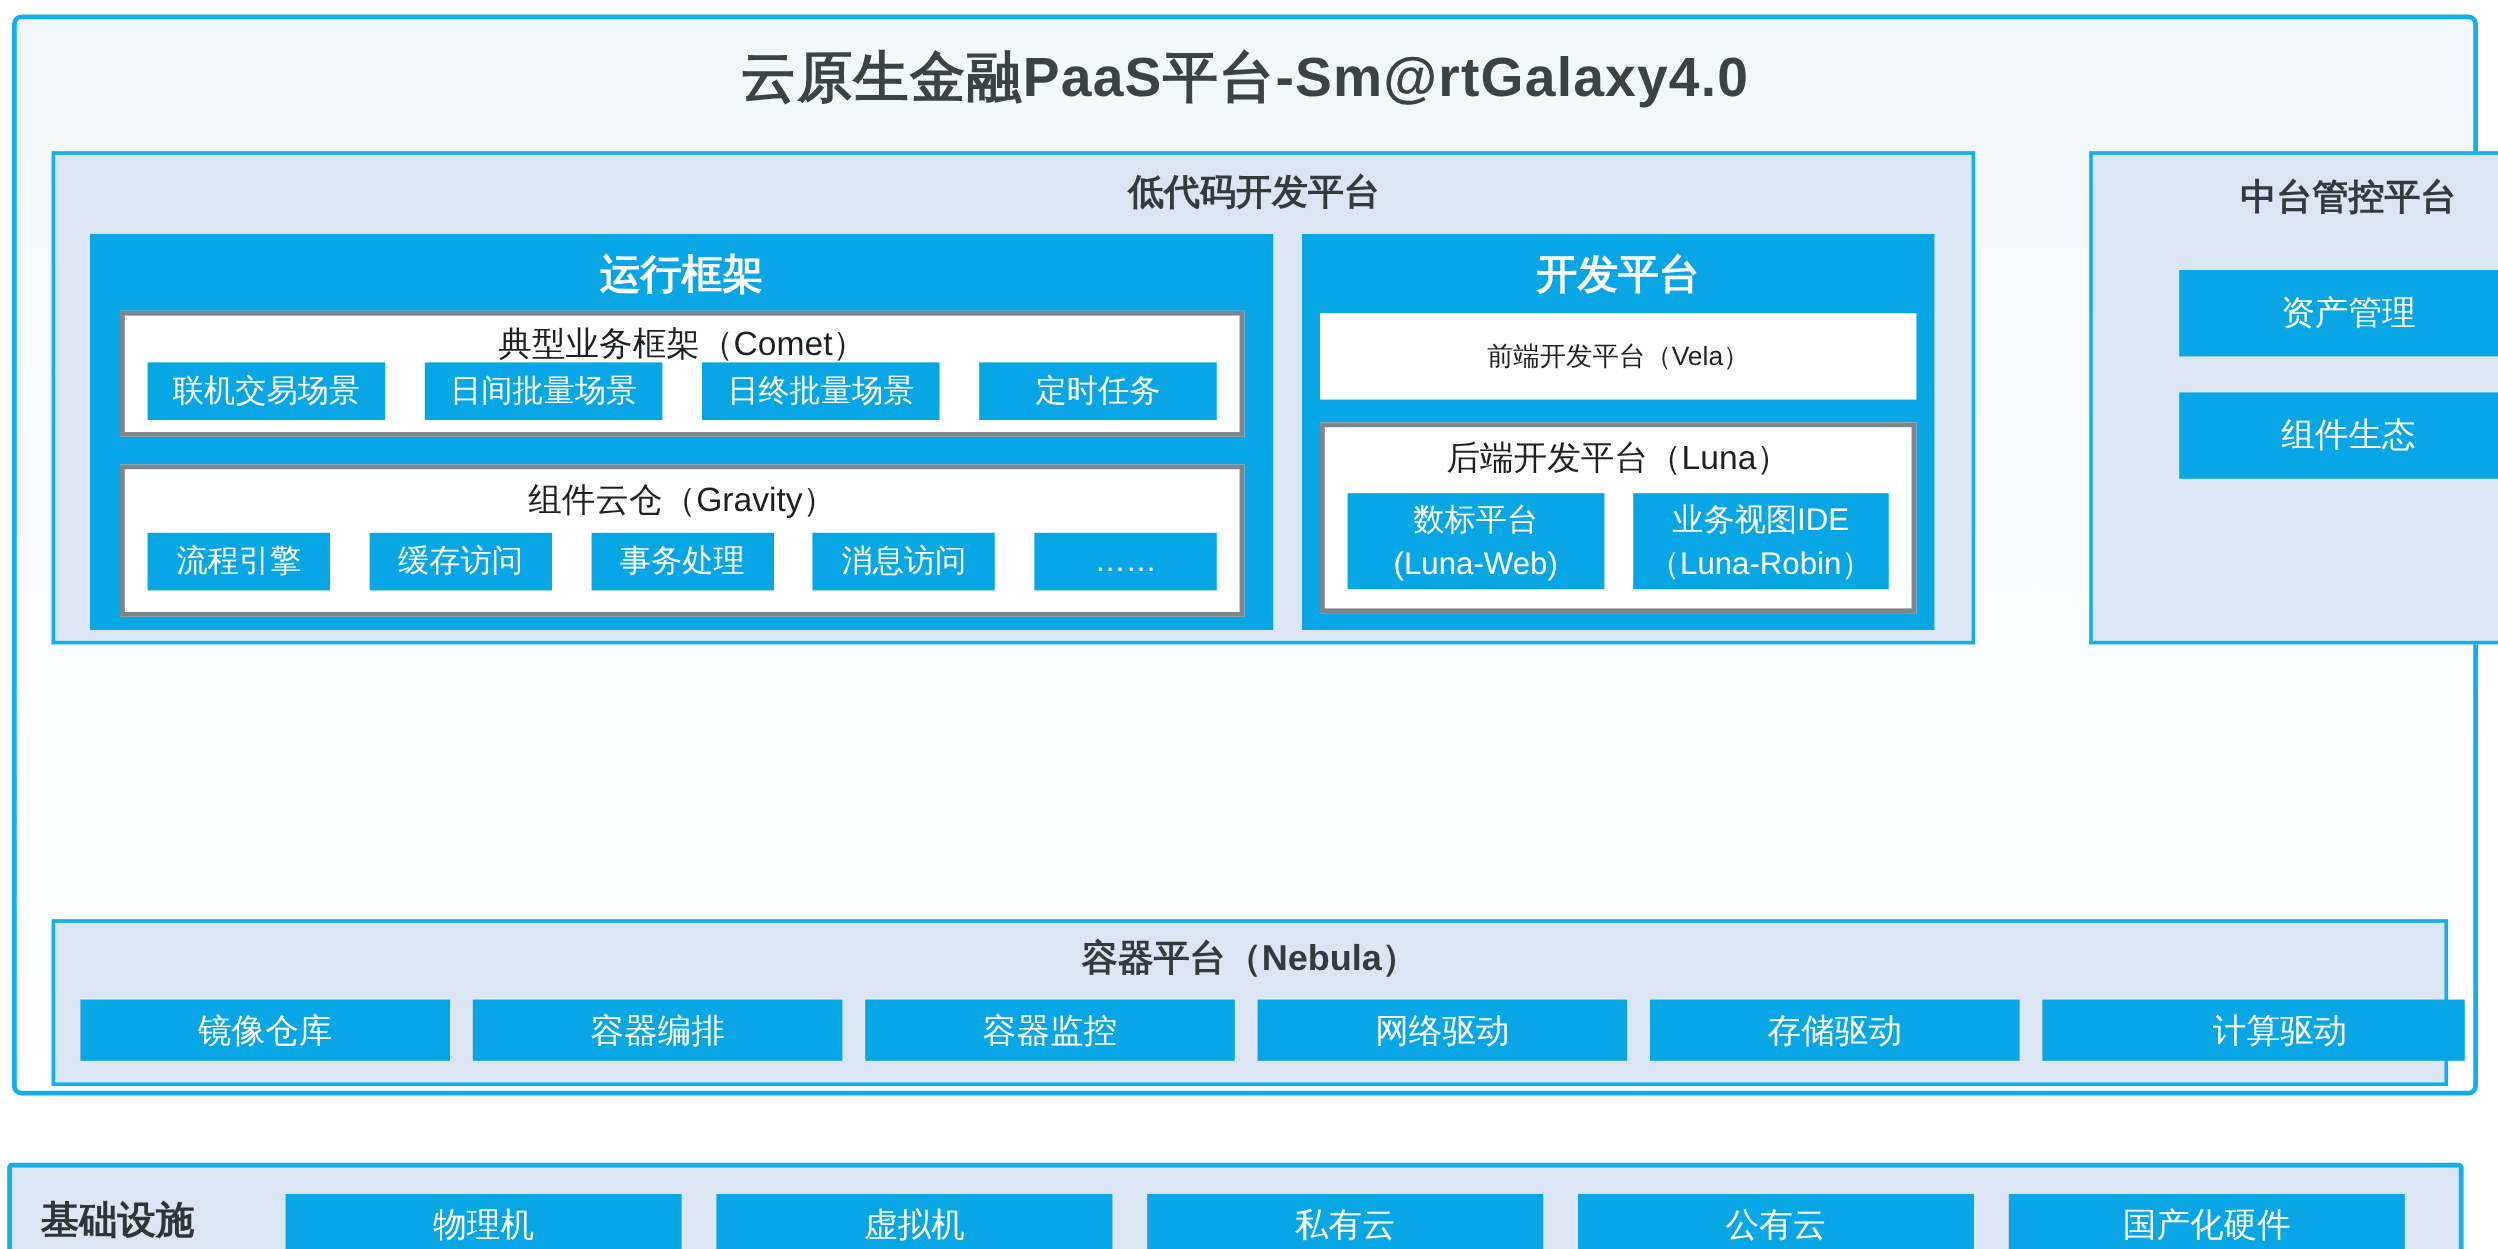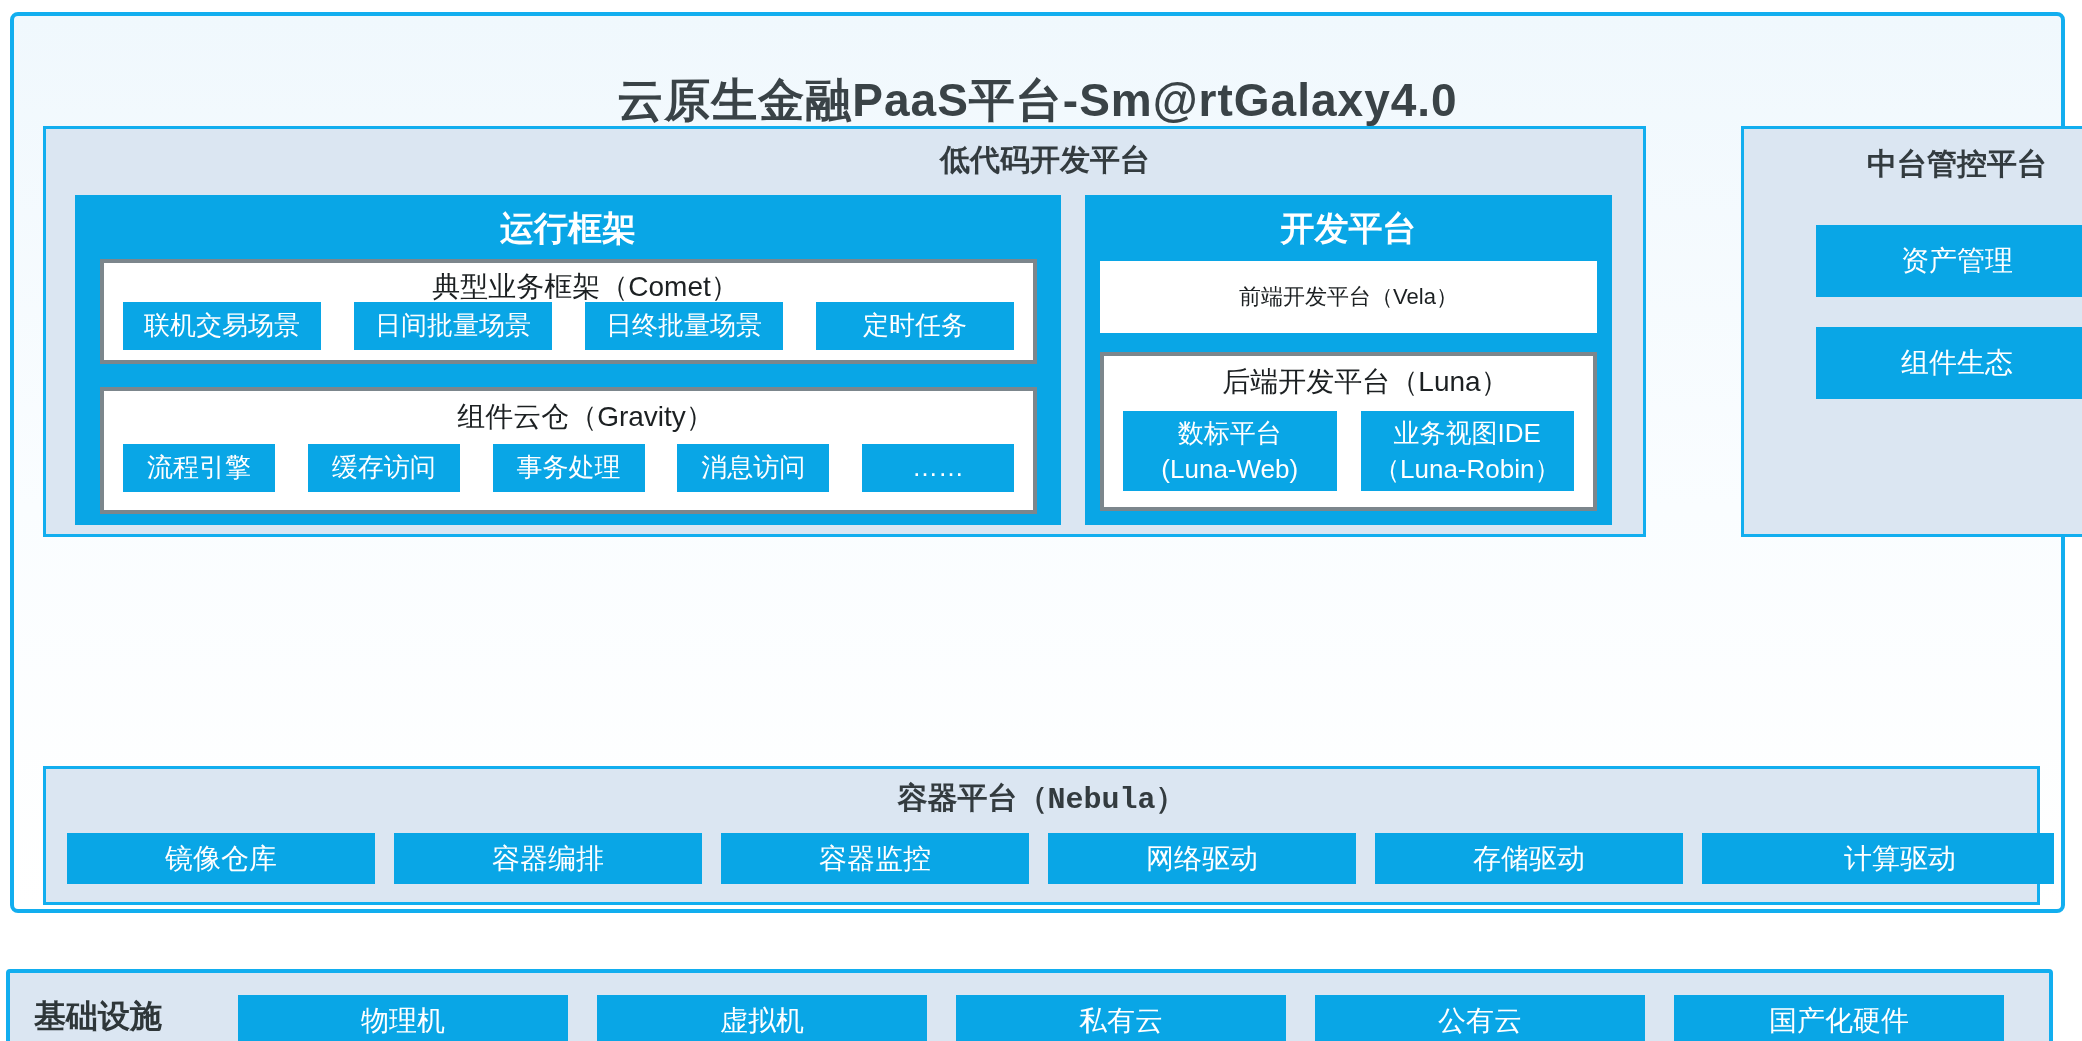"云原生金融PaaS平台-Sm@rtGalaxy4.0" .diagram-title { margin-top: 36px -> none }
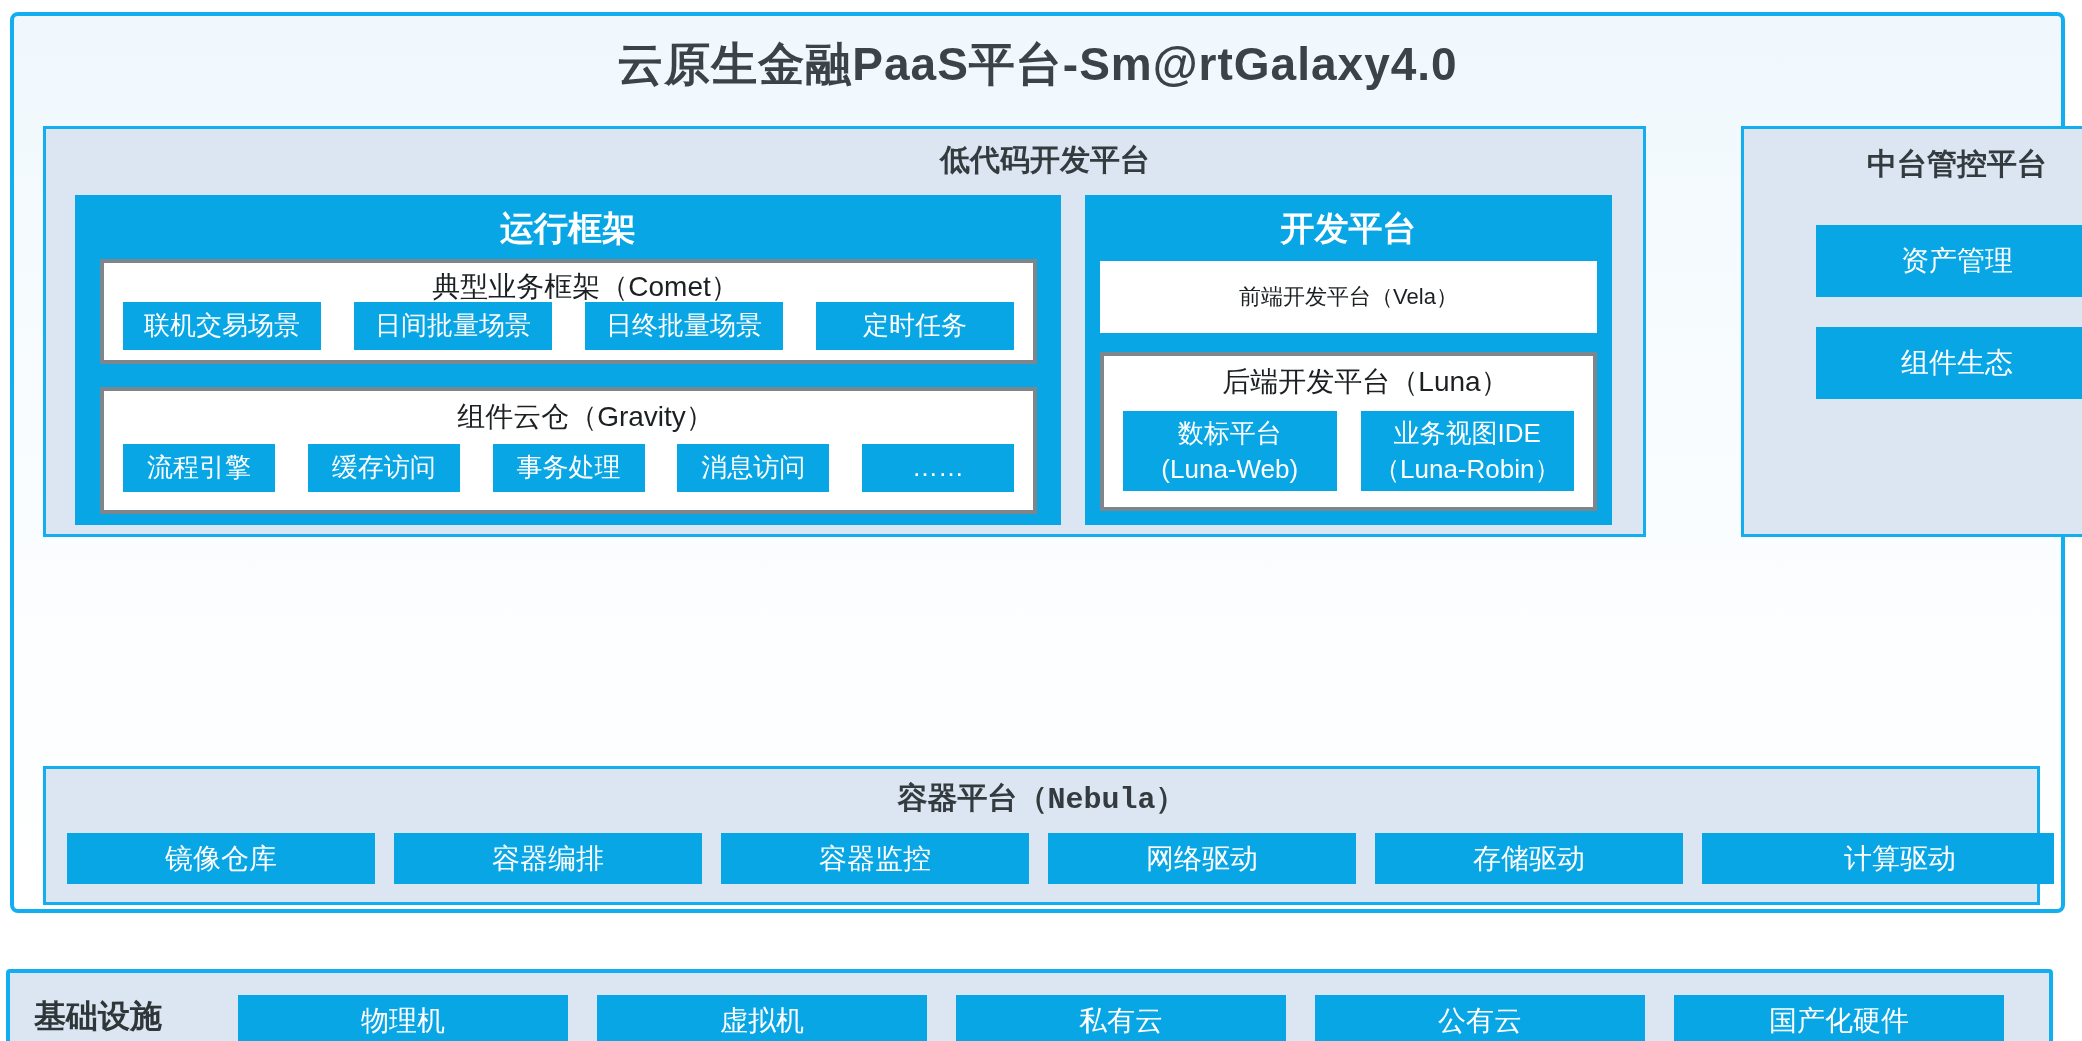"低代码开发平台" .sec-label { font-family: Liberation Mono, monospace -> none }
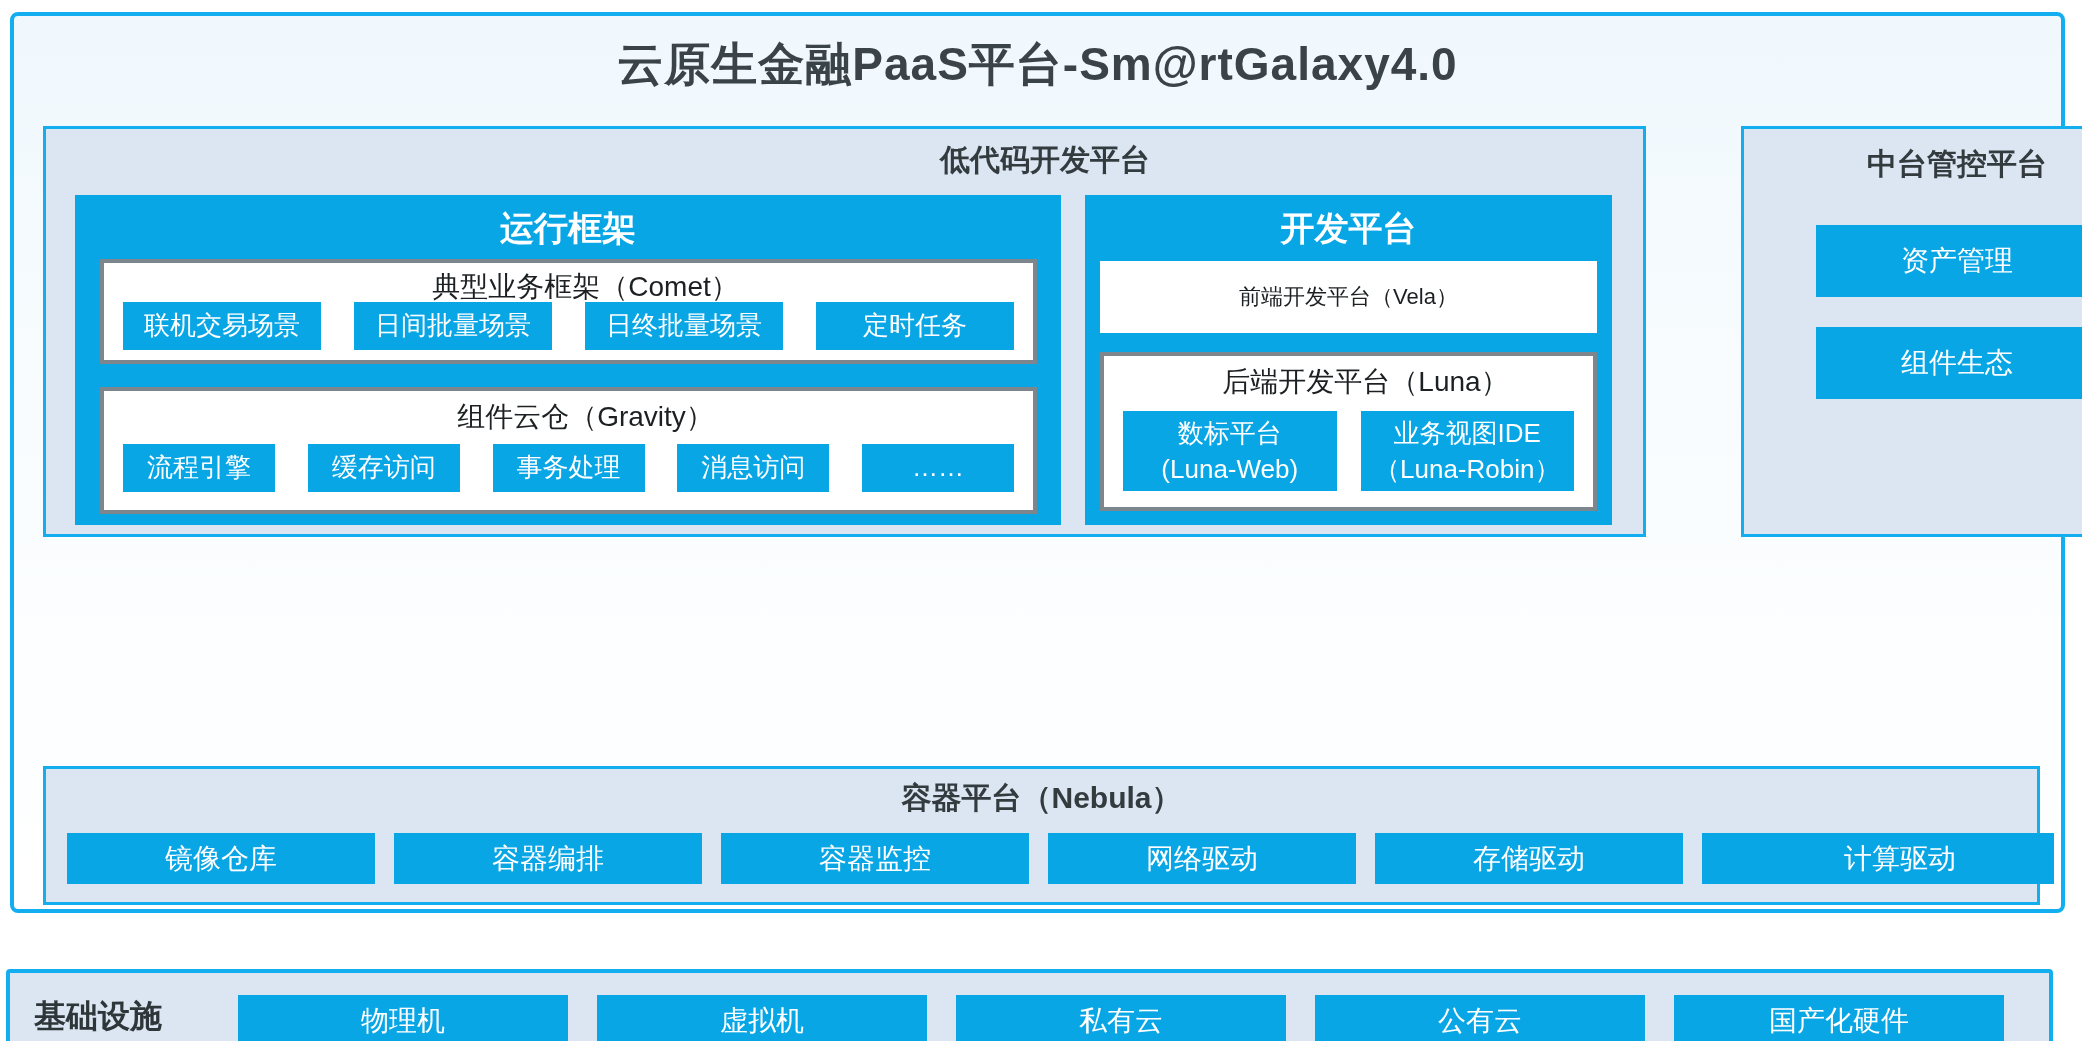"典型业务框架（Comet）" .wbox-label { padding-left: 17px -> none }
